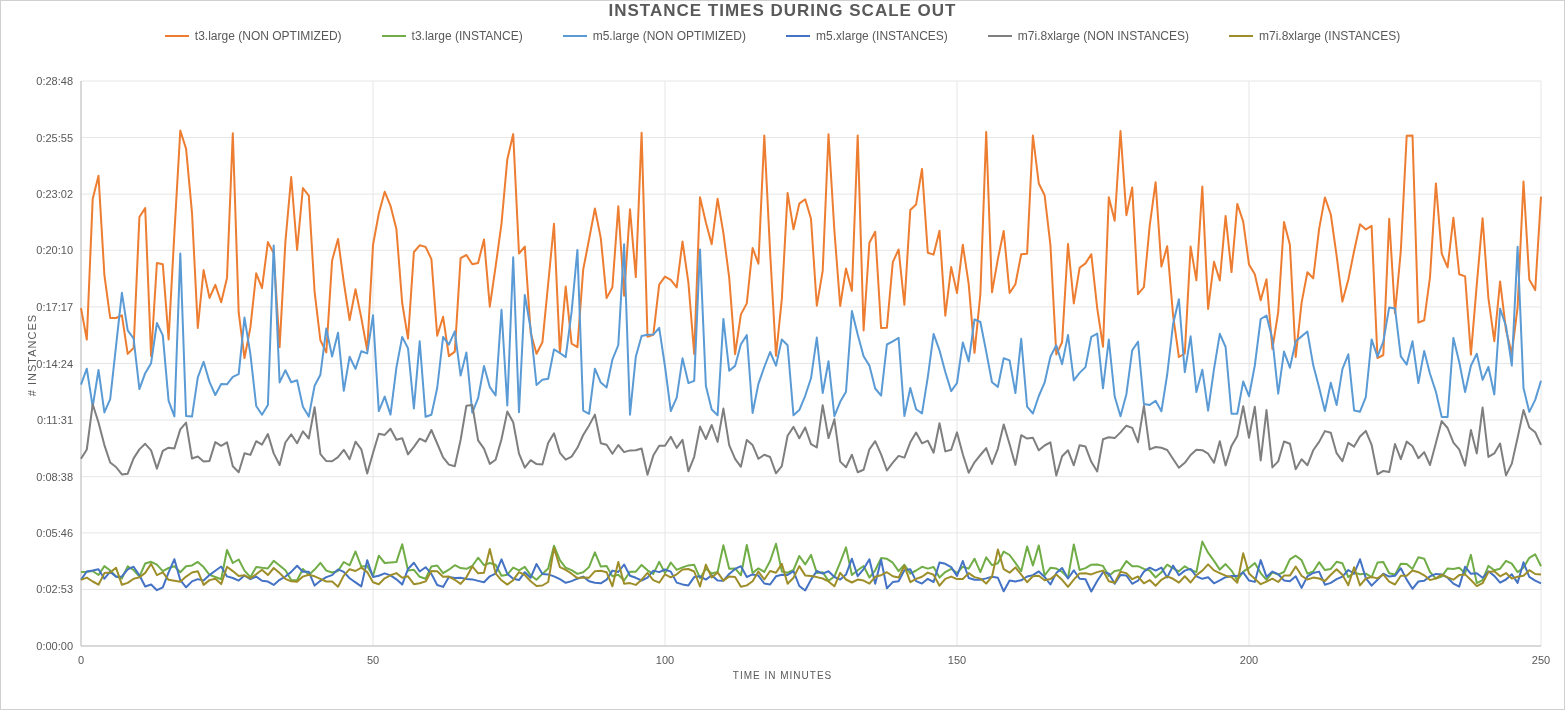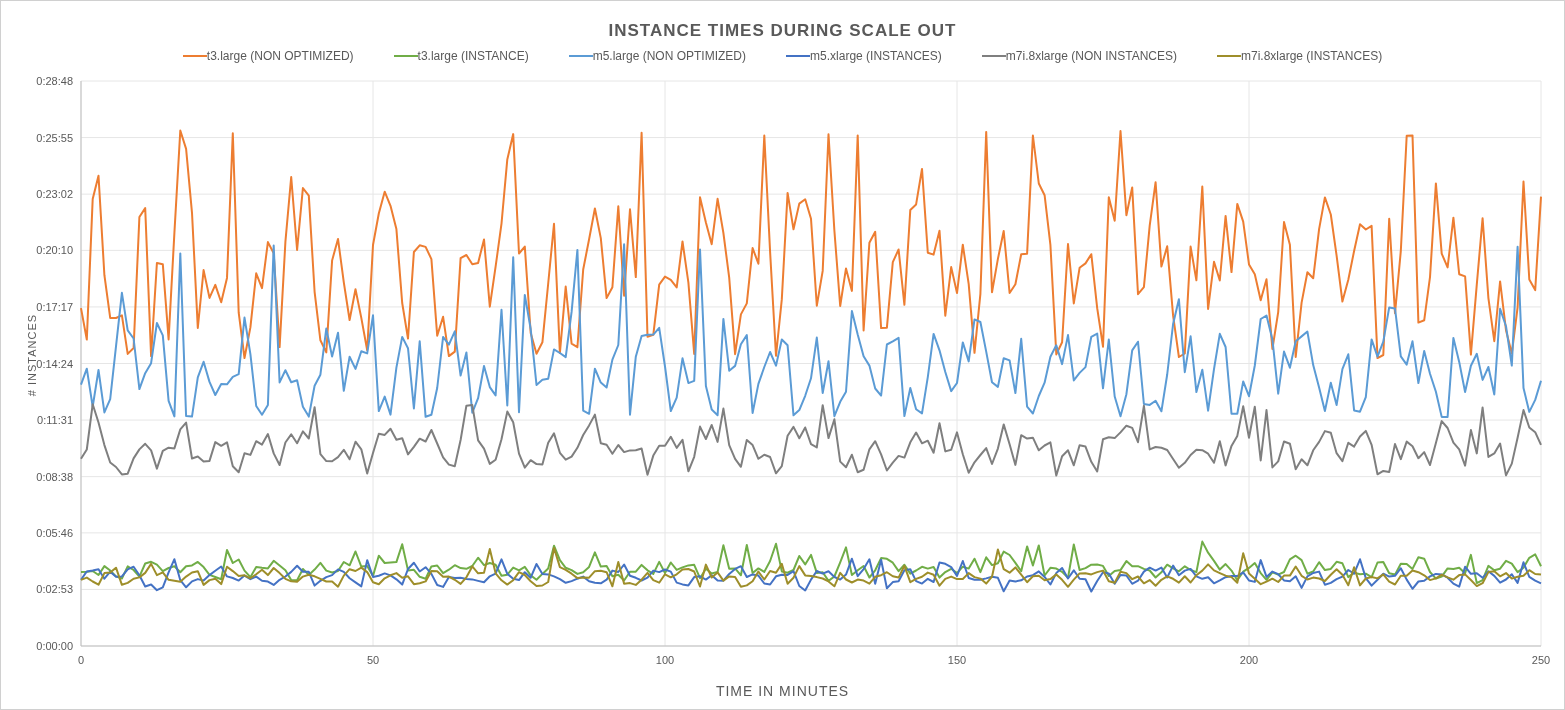"INSTANCE TIMES DURING SCALE OUT" .chart-title { padding-top: 20px -> 0 }
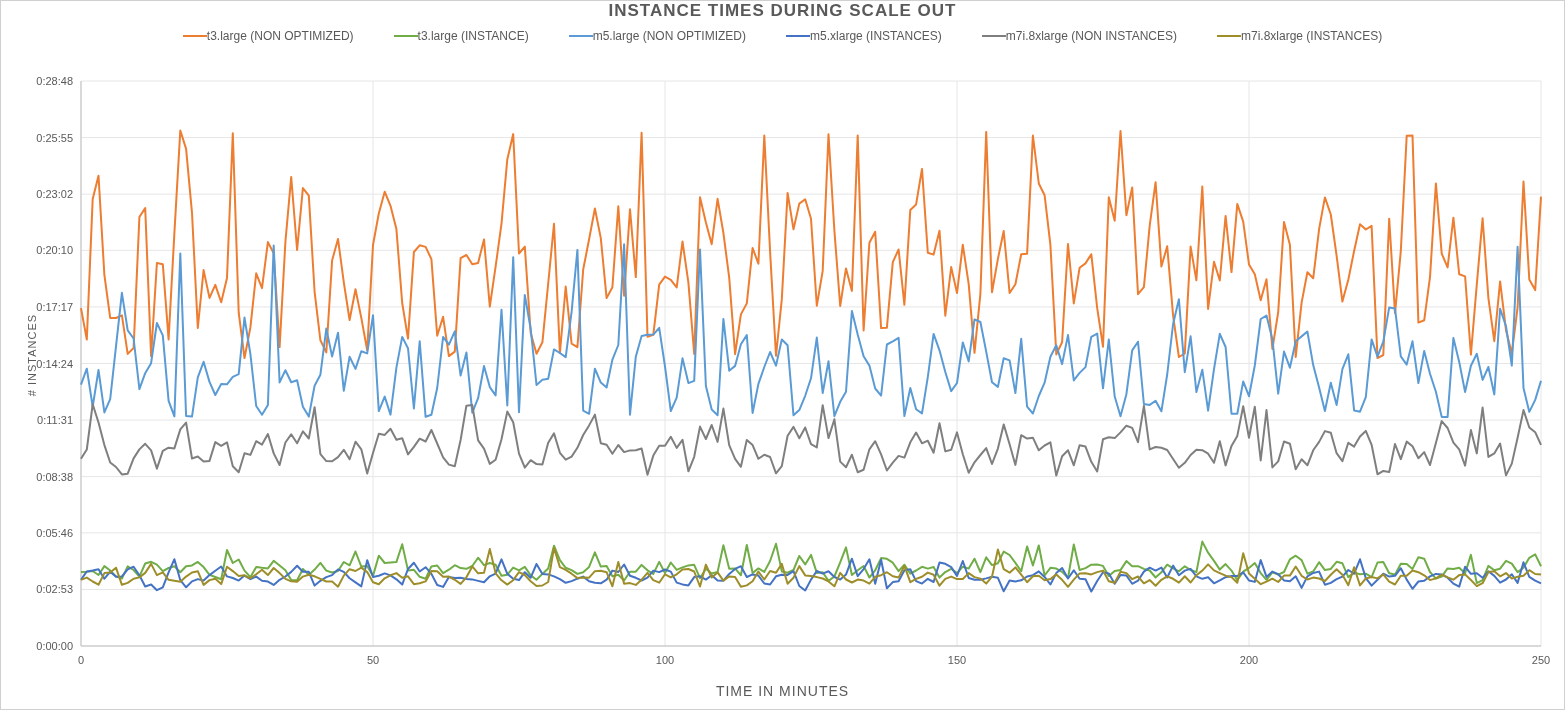"t3.large (NON OPTIMIZED)" .legend-item { gap: none -> 6px }
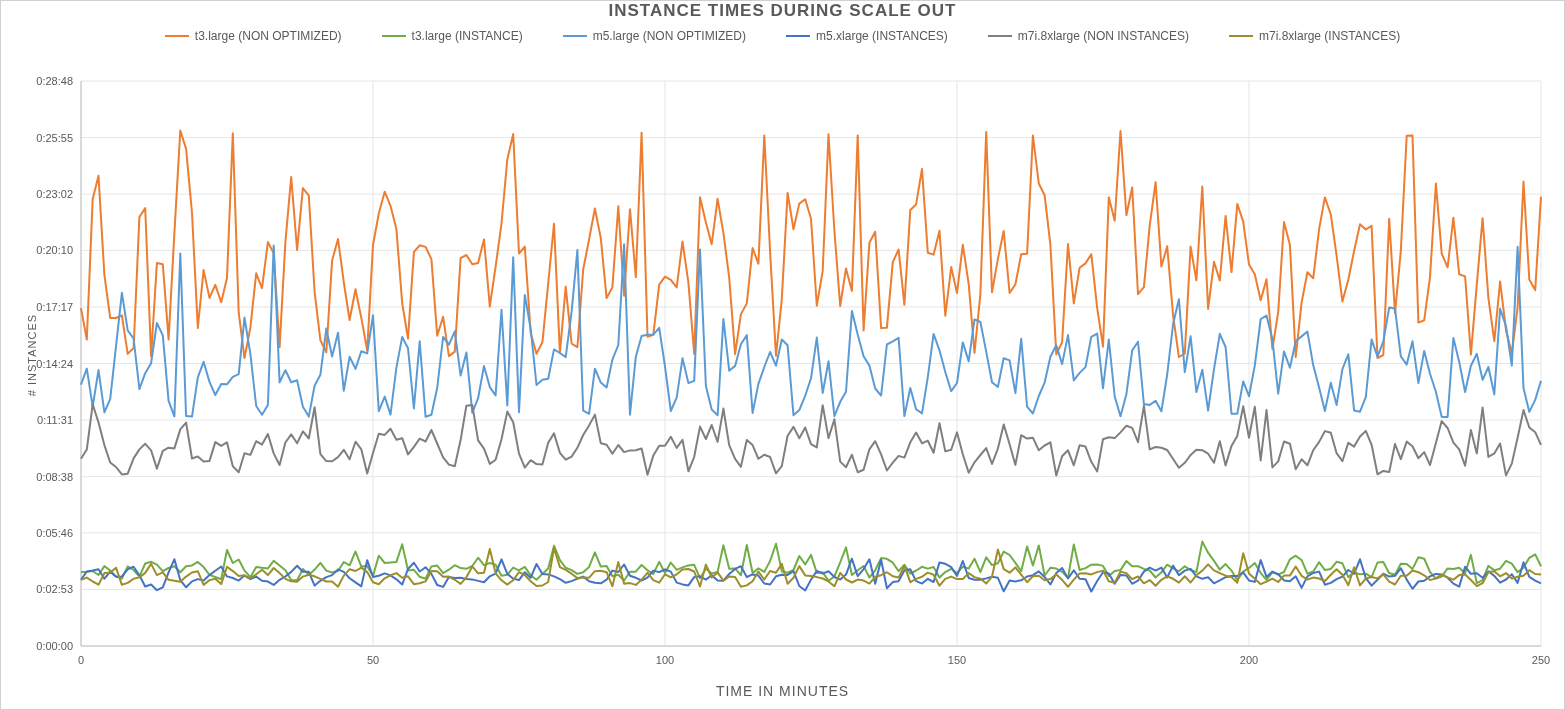"TIME IN MINUTES" .x-axis-title { bottom: 10px -> 28px; font-size: 14px -> 10px }
